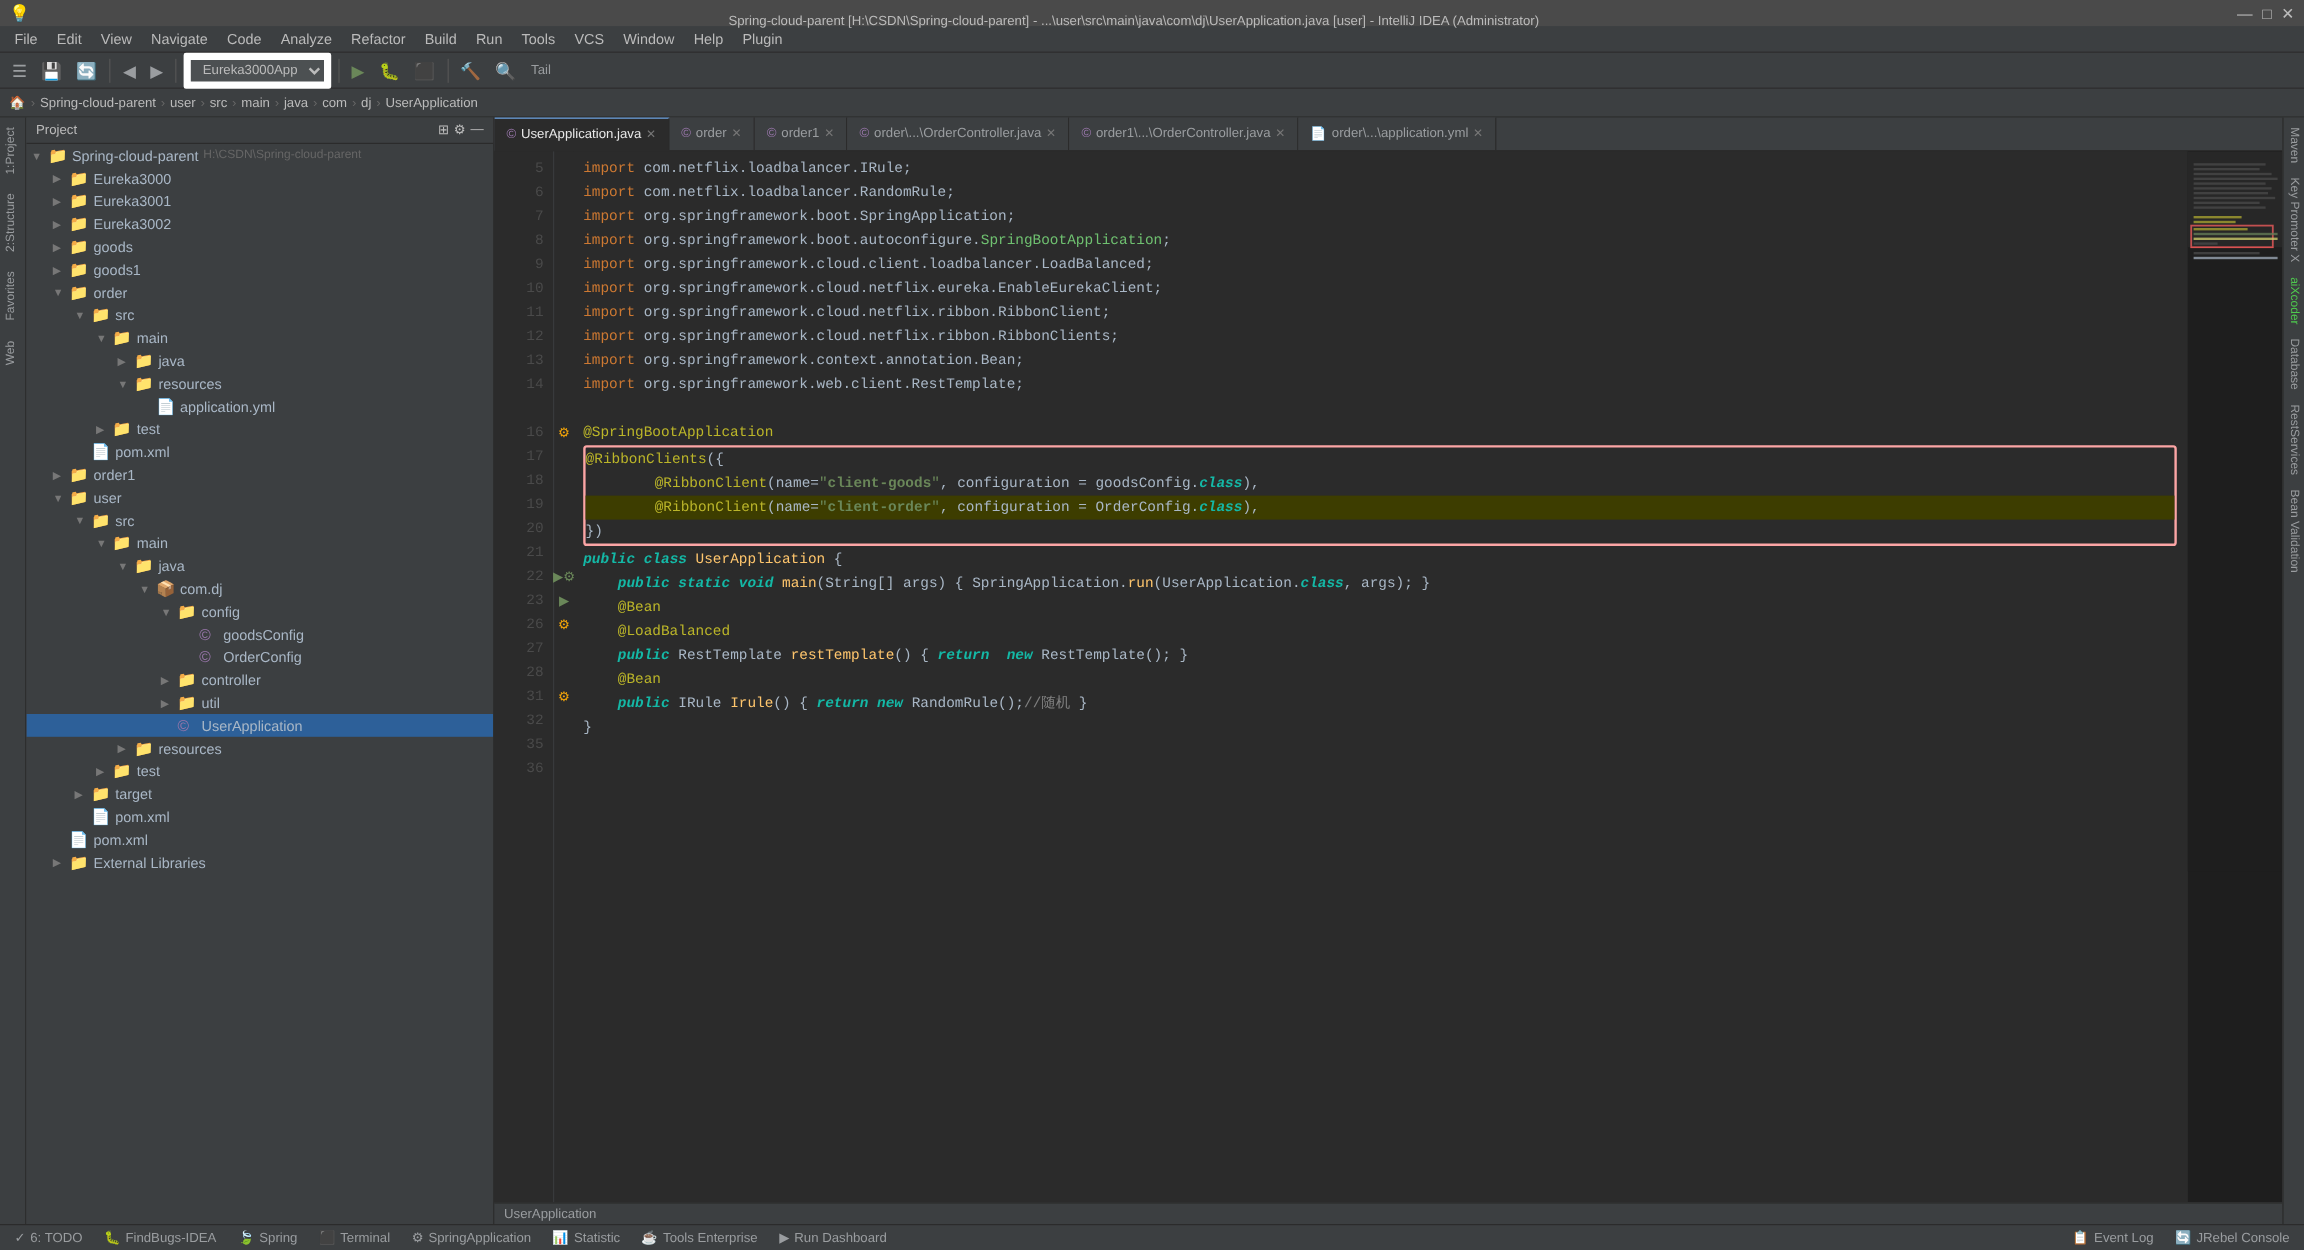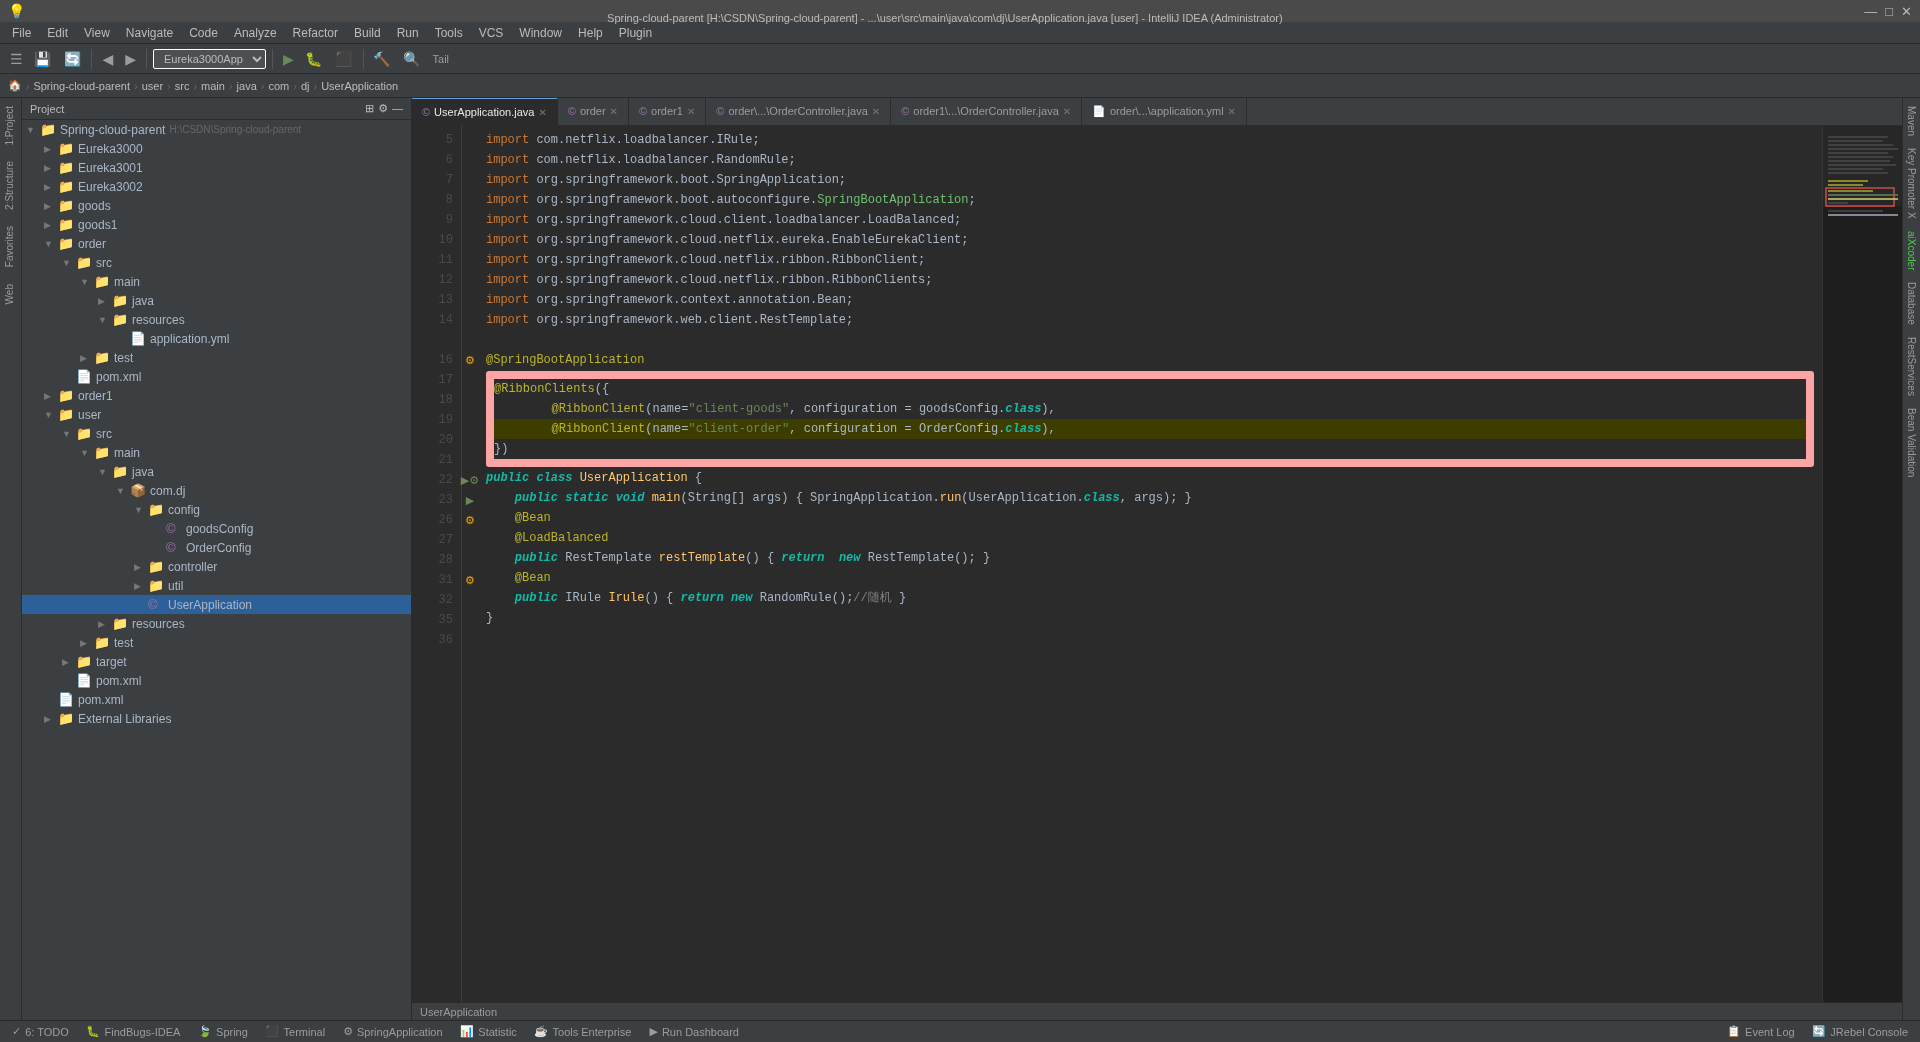"Eureka3000App" .tb-dropdown { border: 1px solid #ffffff -> 6px solid #ffffff }
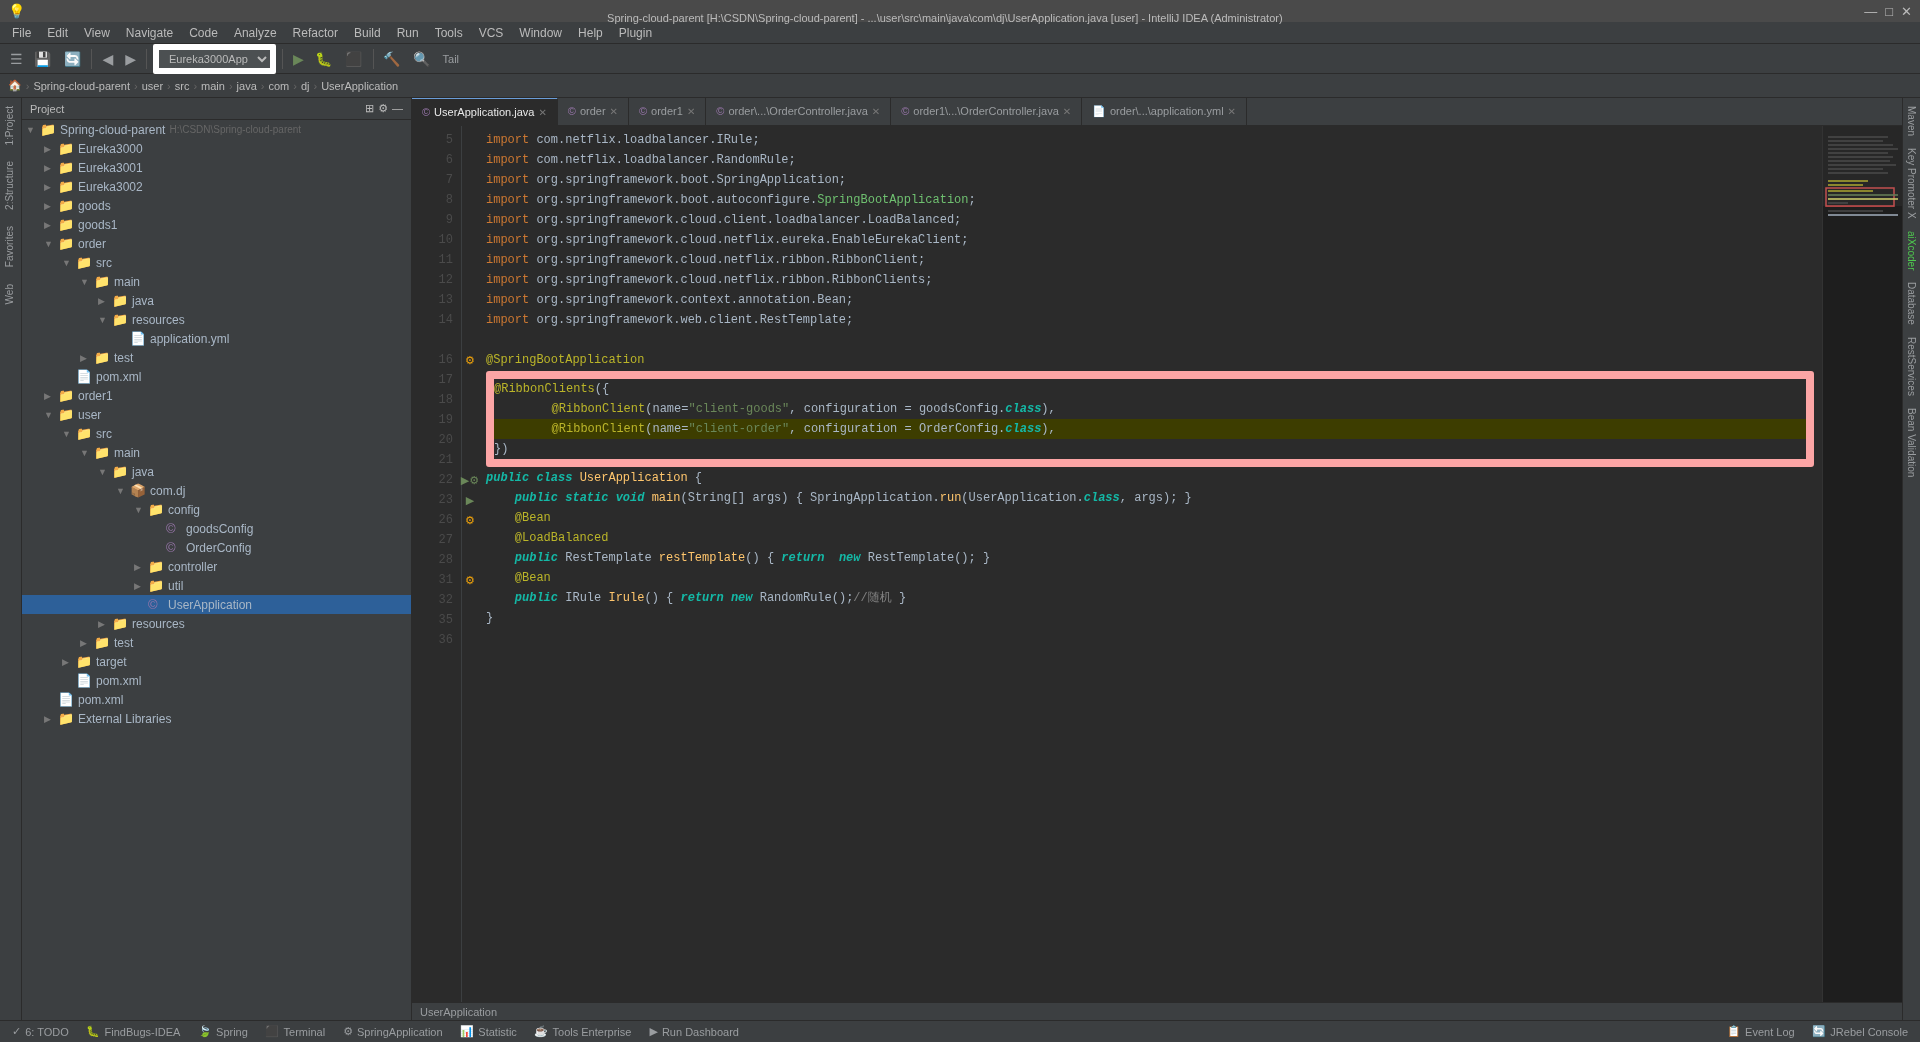"@RibbonClients" div { border: 8px solid #fca5a5 -> 2px solid #fca5a5 }
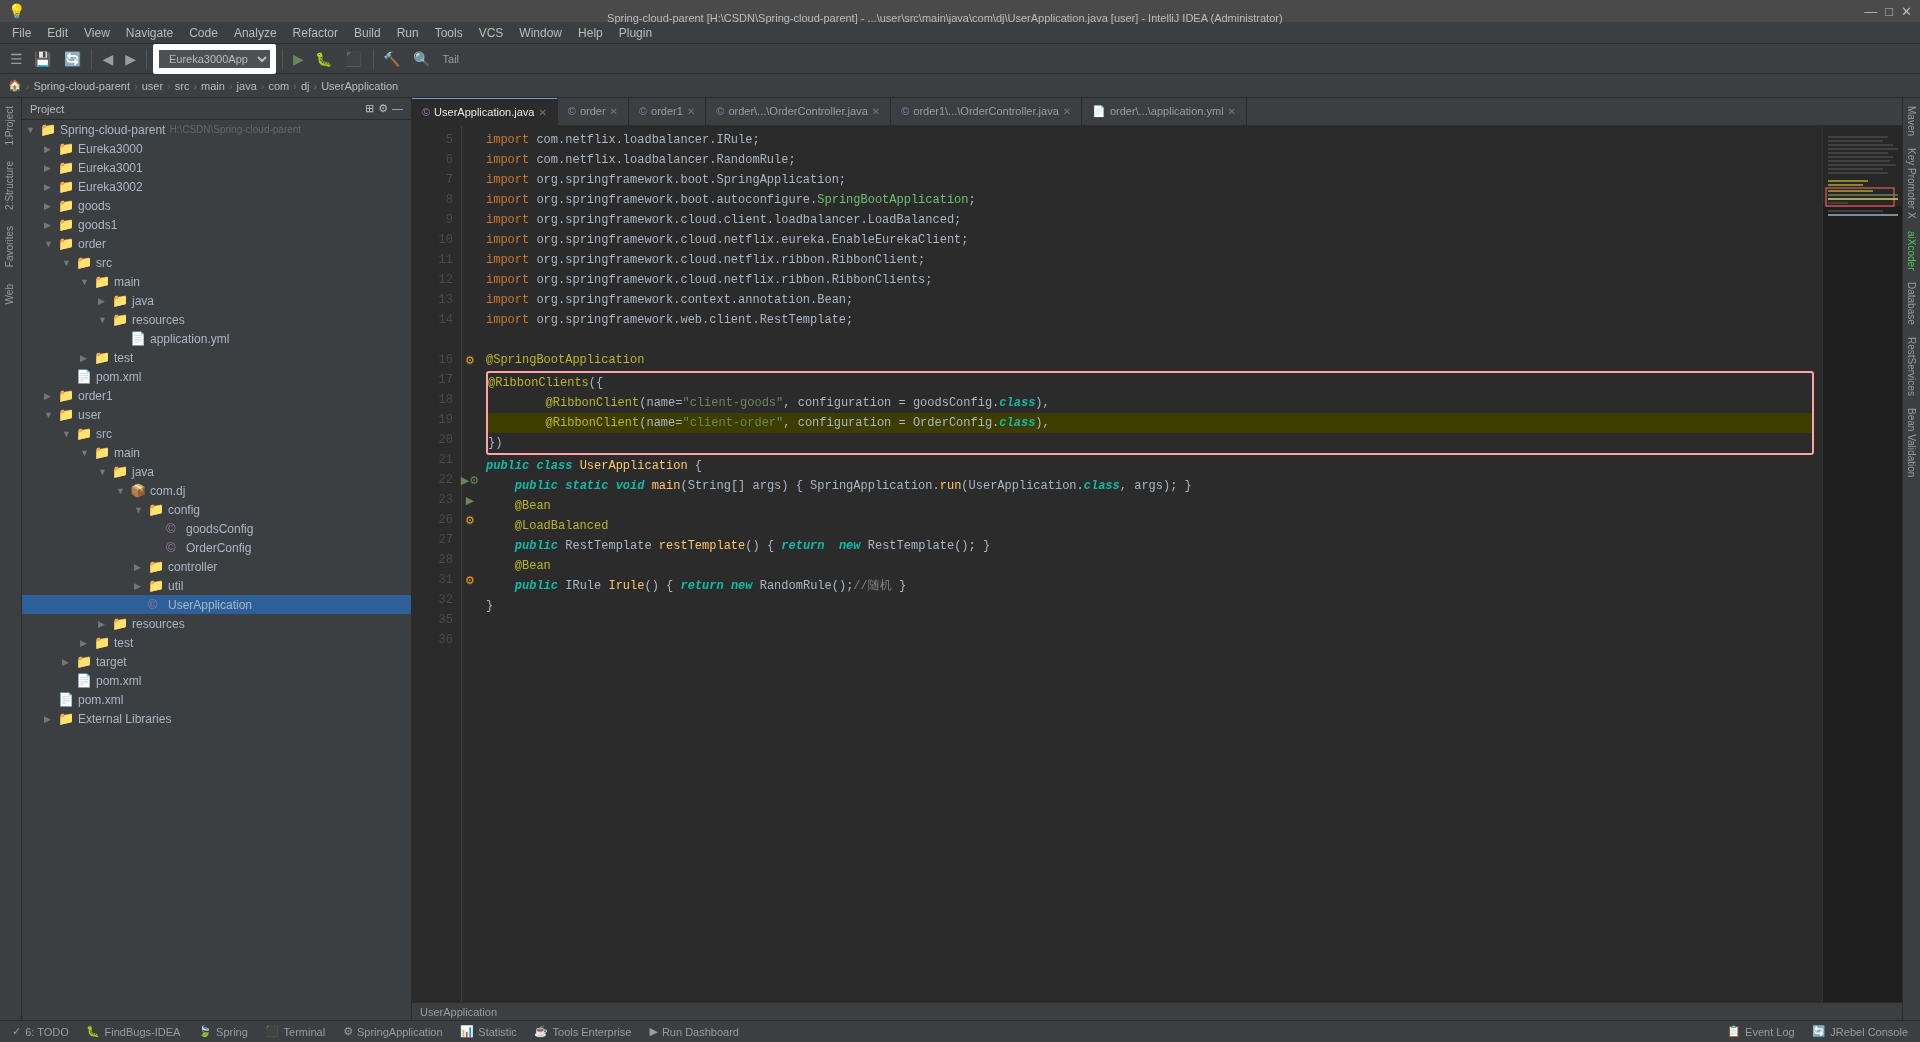"client-goods" .str2 { font-weight: normal -> bold }
